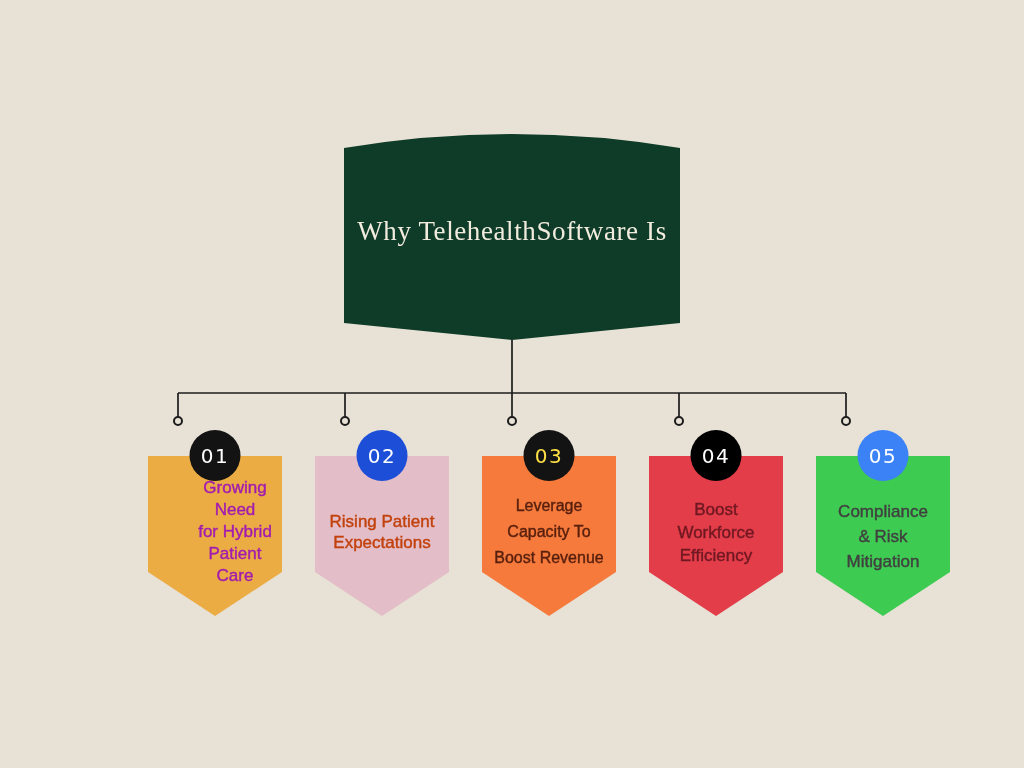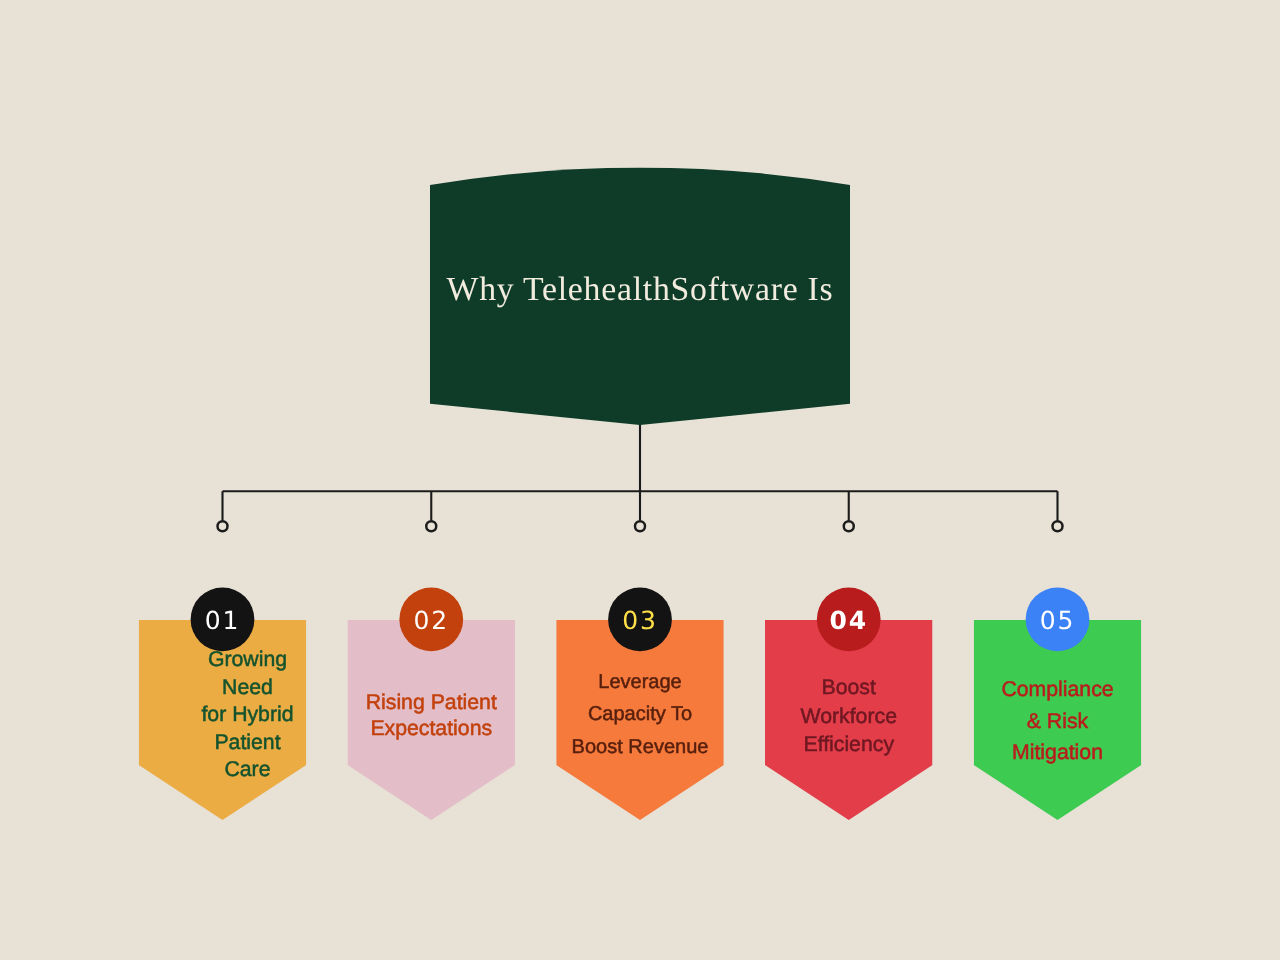"01" .card { margin-left: none -> 37px; top: 496px -> 456px }
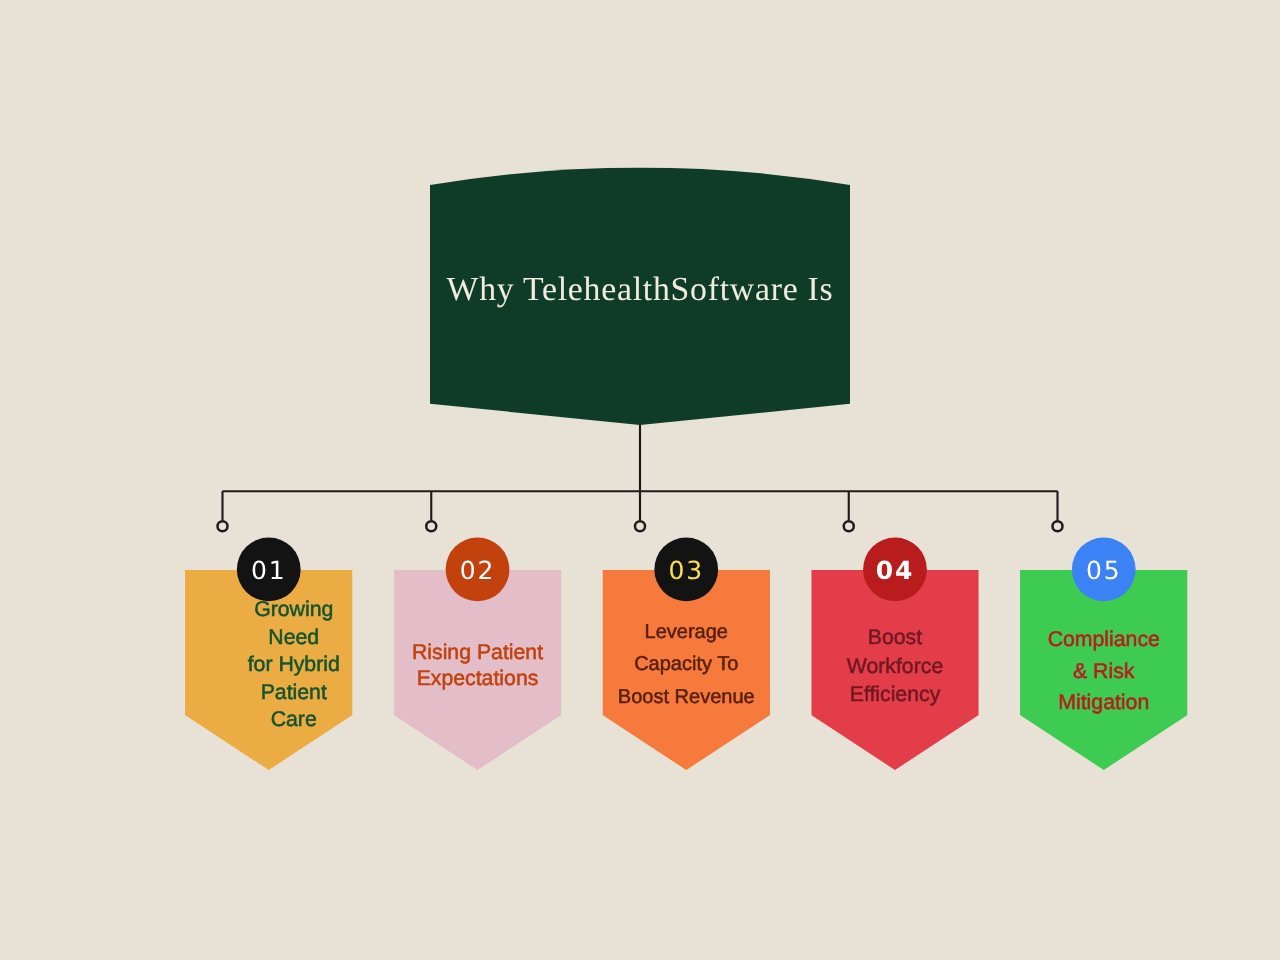"02" div.badge { background: #c2410c -> #1d4ed8 }
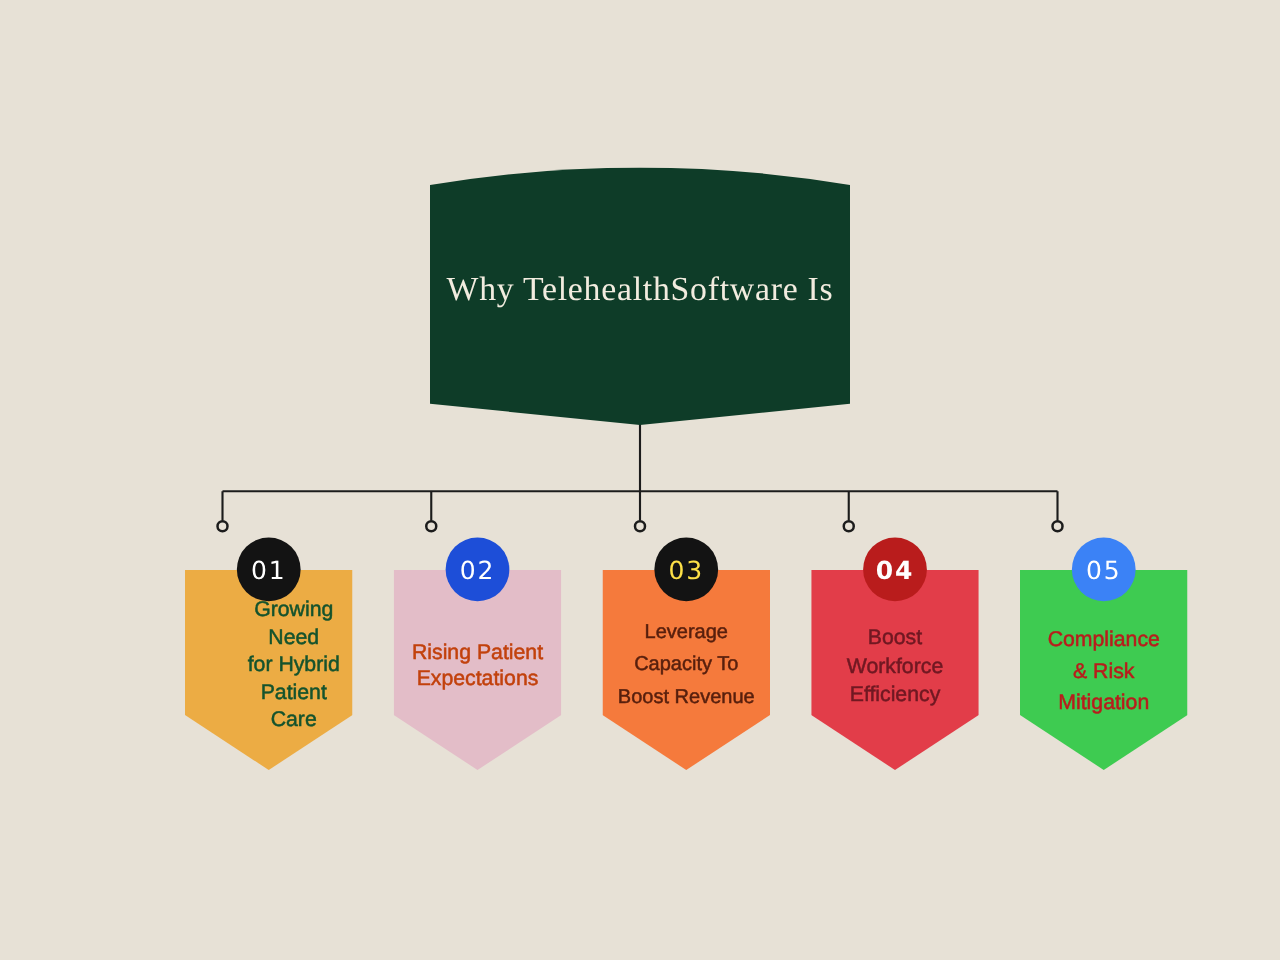"04" div.badge { background: #b91c1c -> #000000; font-weight: bold -> none }
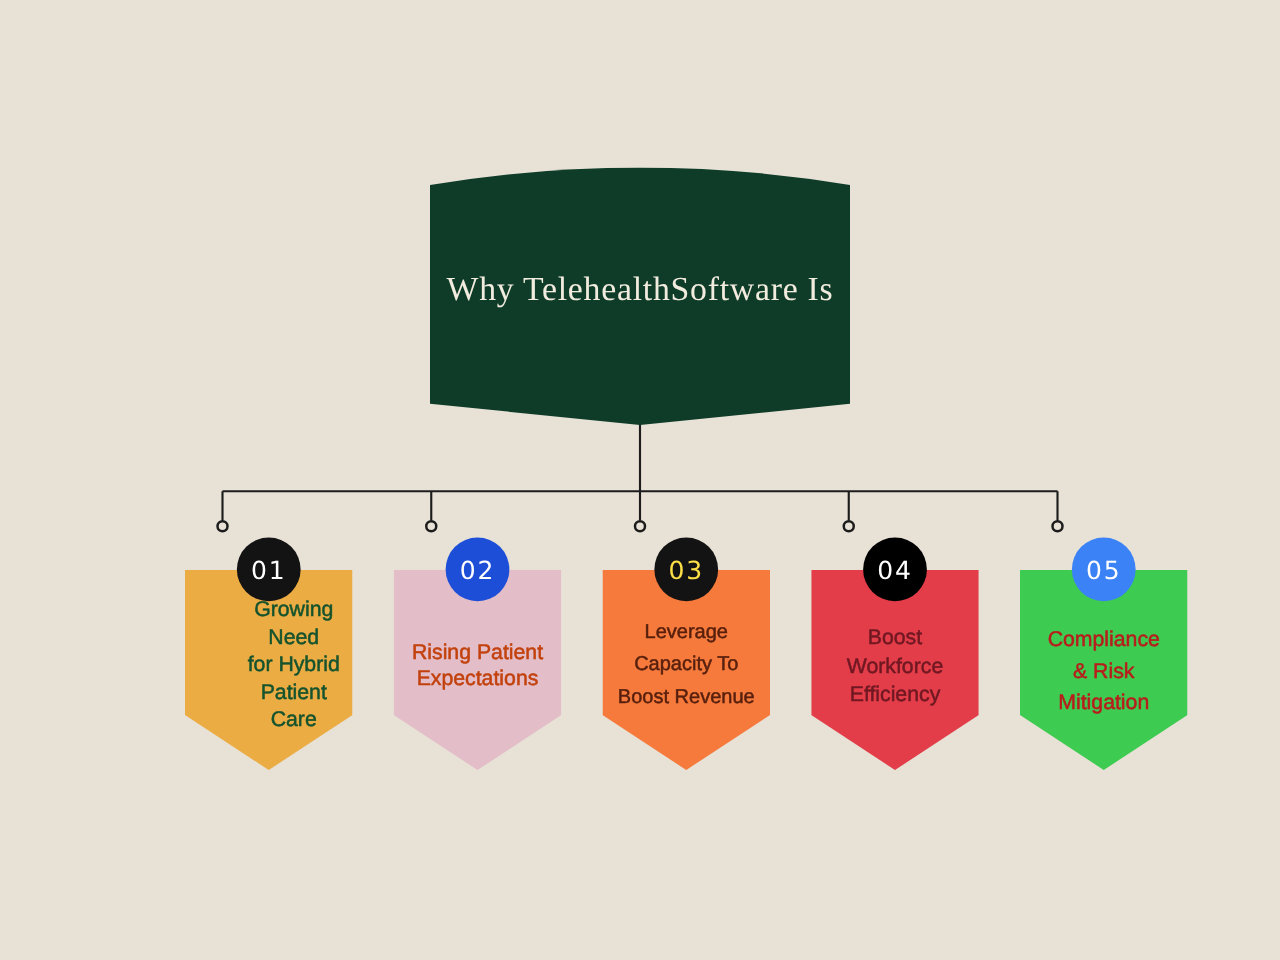"Growing Need" div.card-text { color: #14532d -> #a21caf }
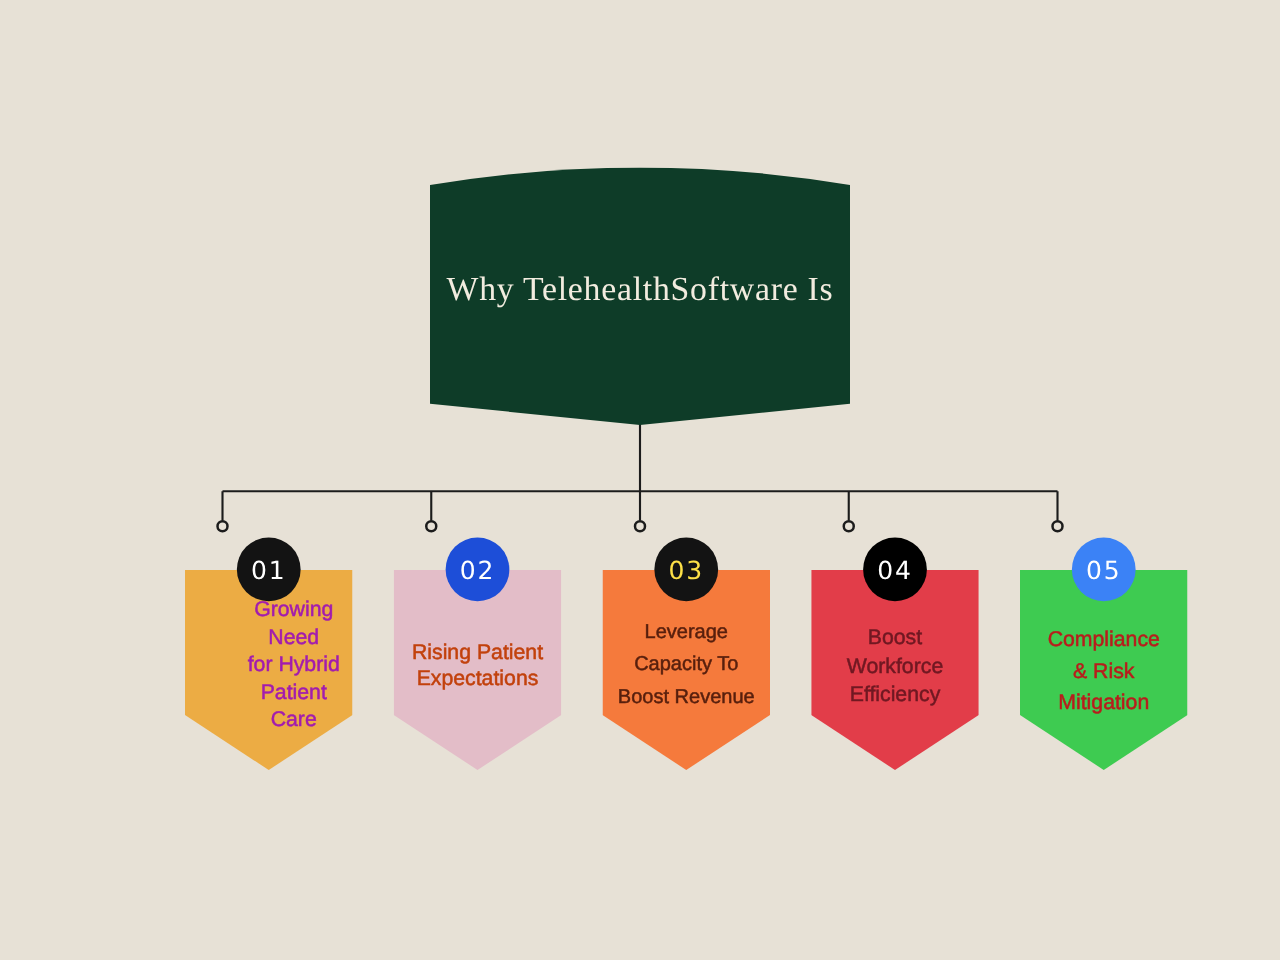"Compliance" div.card-text { color: #b91c1c -> #404040 }
